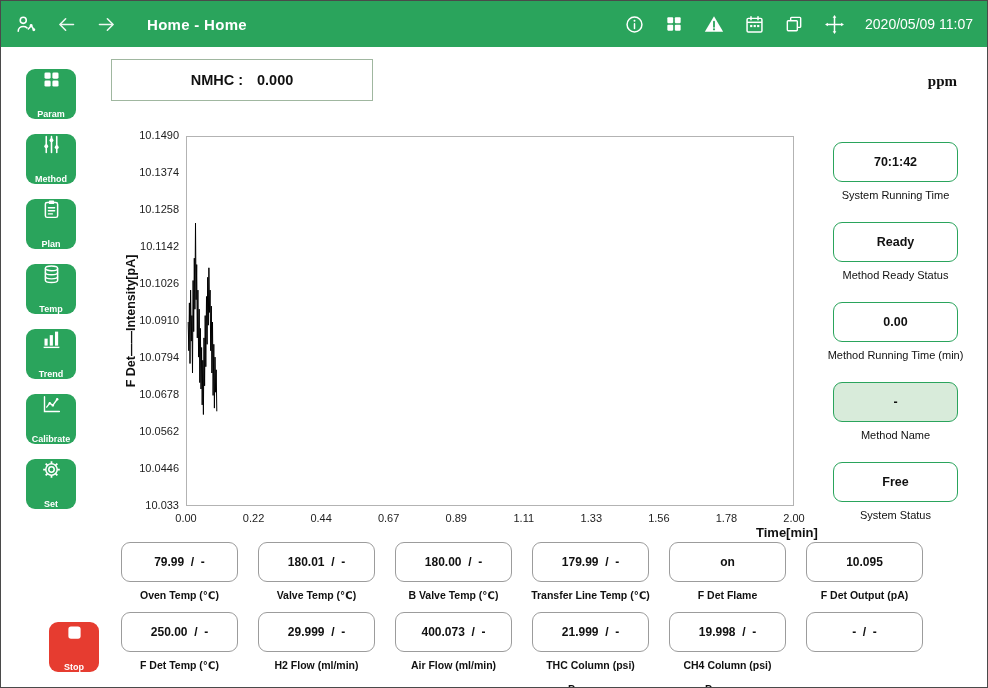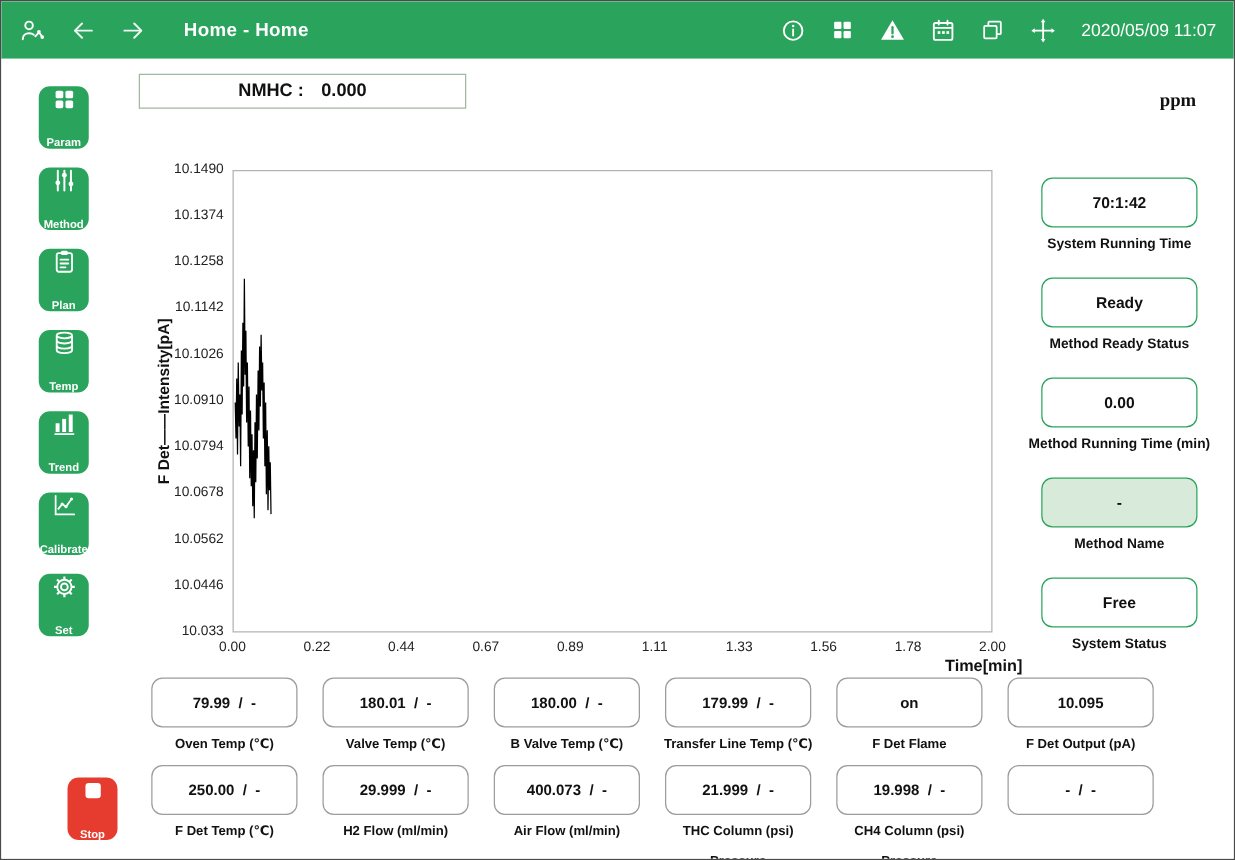"NMHC :" .nmhc-box { height: 28px -> 42px }
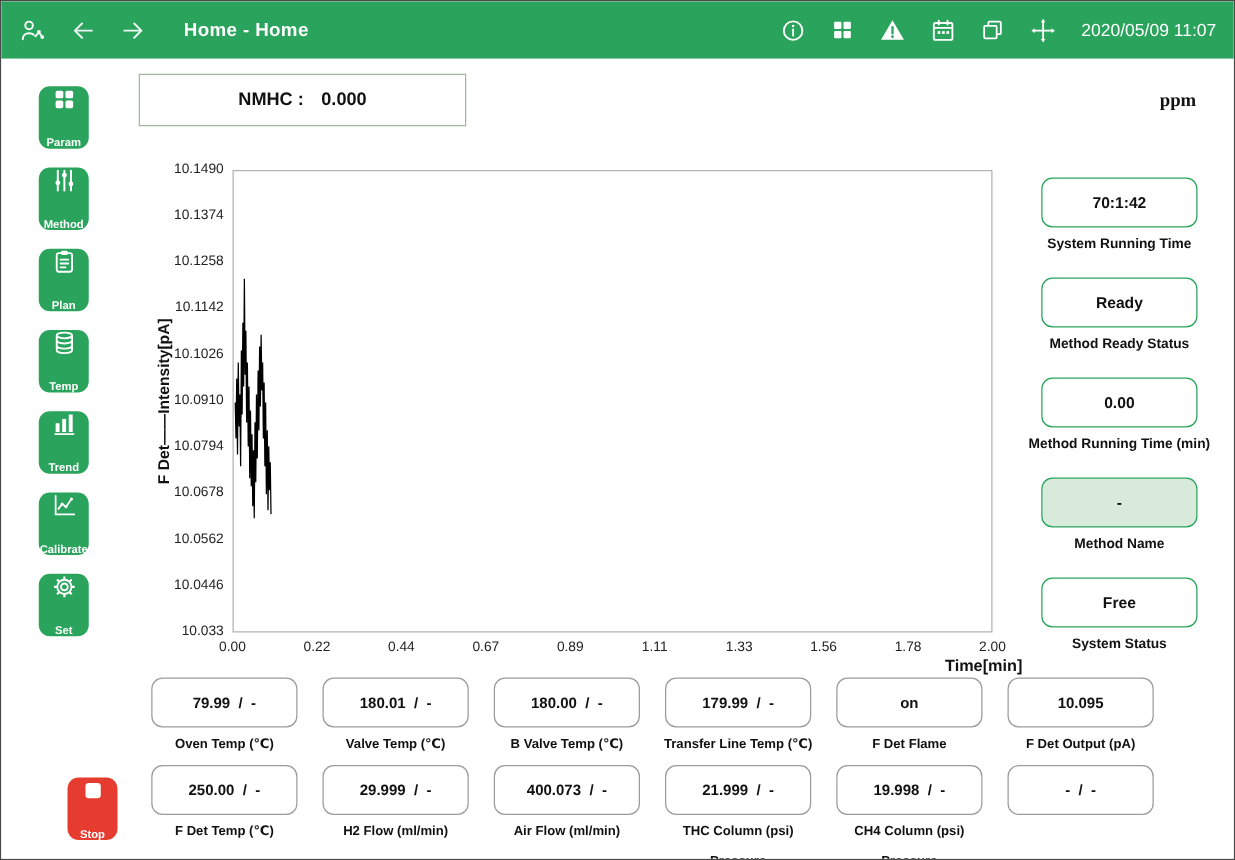"Param" .side-btn { width: 40px -> 50px }
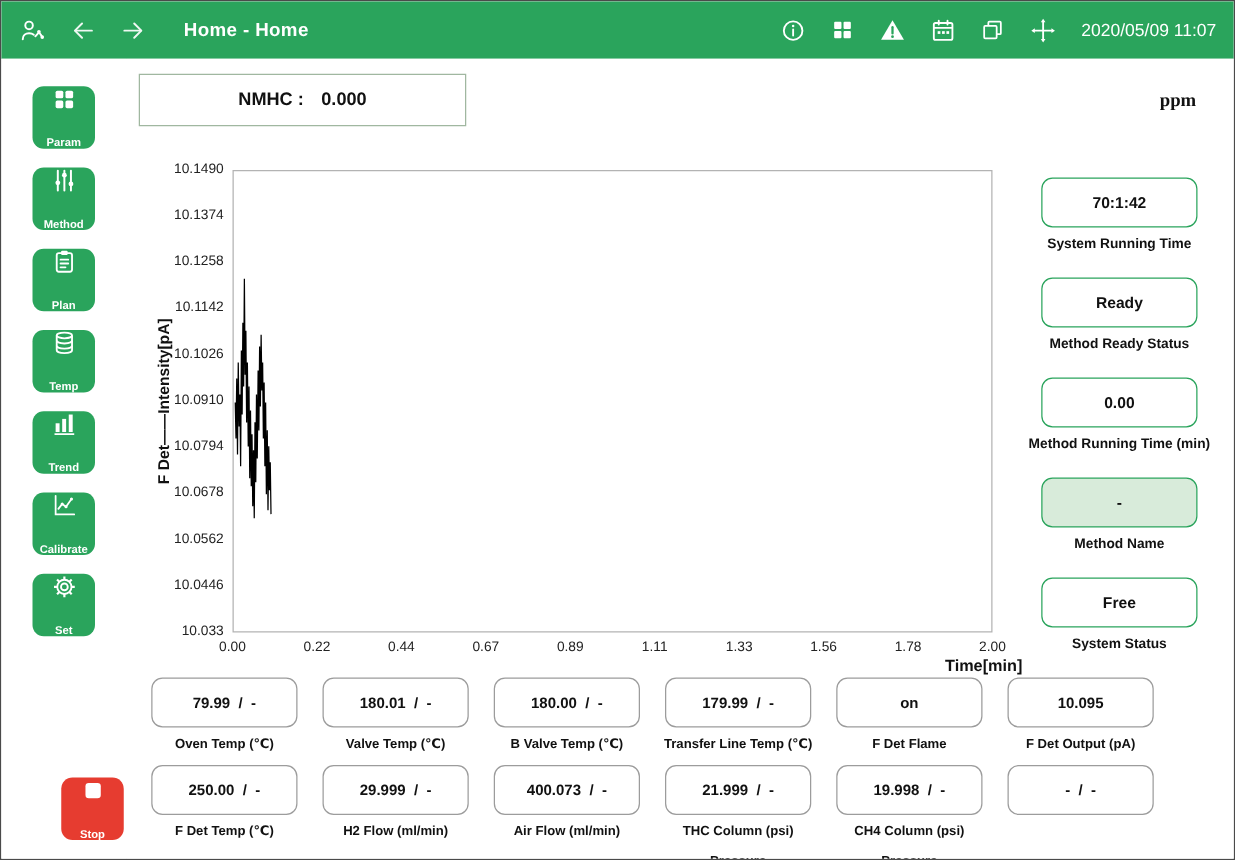"System Running Time" .status-label { font-weight: bold -> normal }
